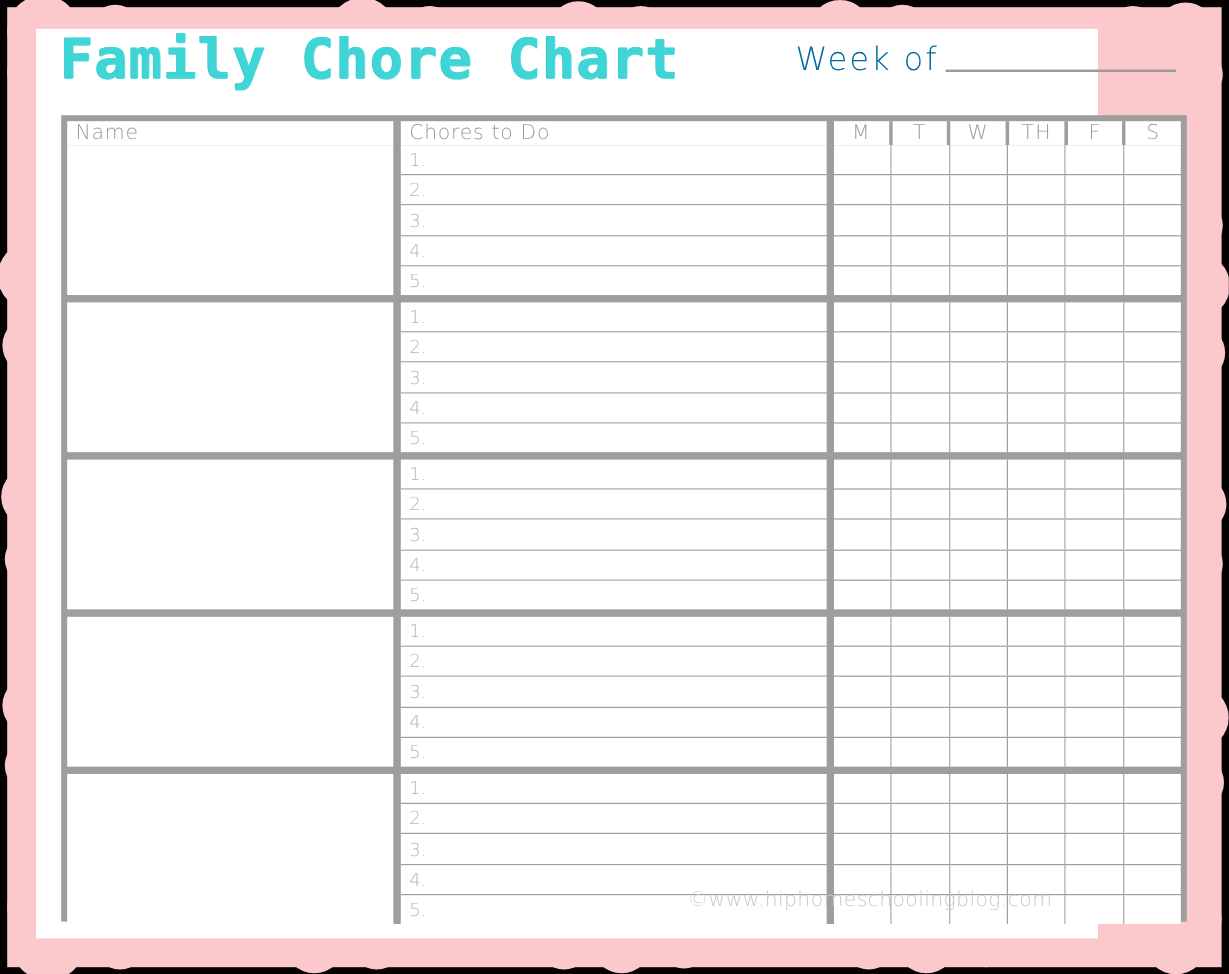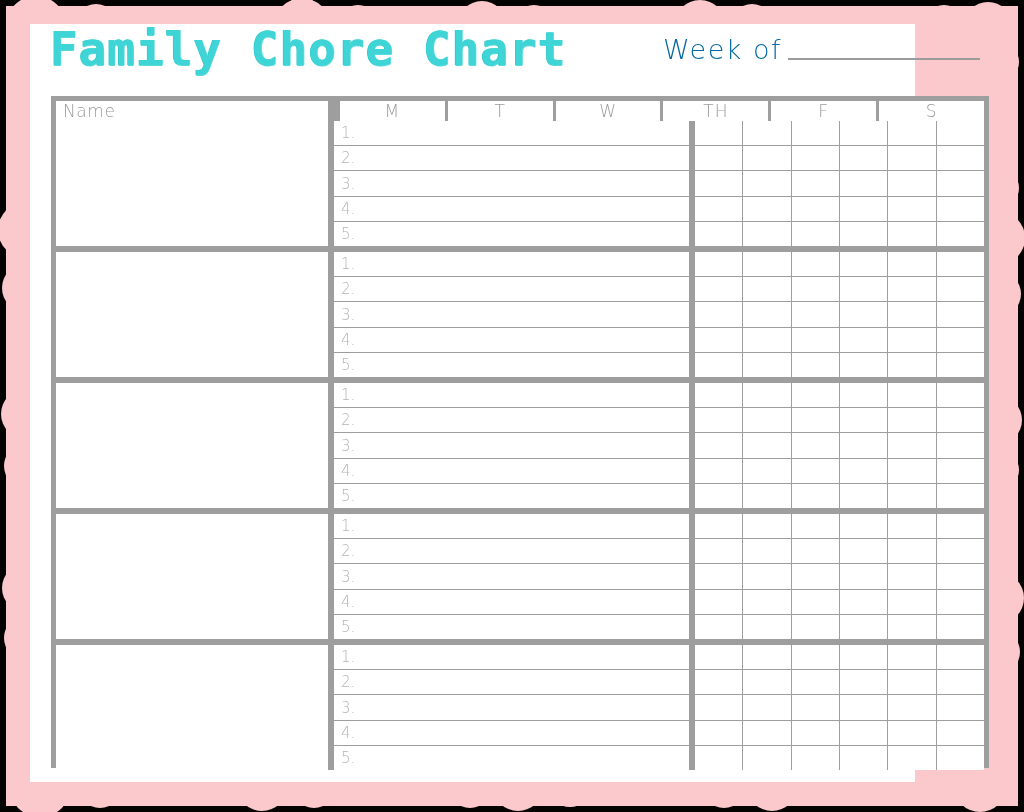"Chores to Do" div.hdr-cell { html: none -> <div>Chores to Do</div> }
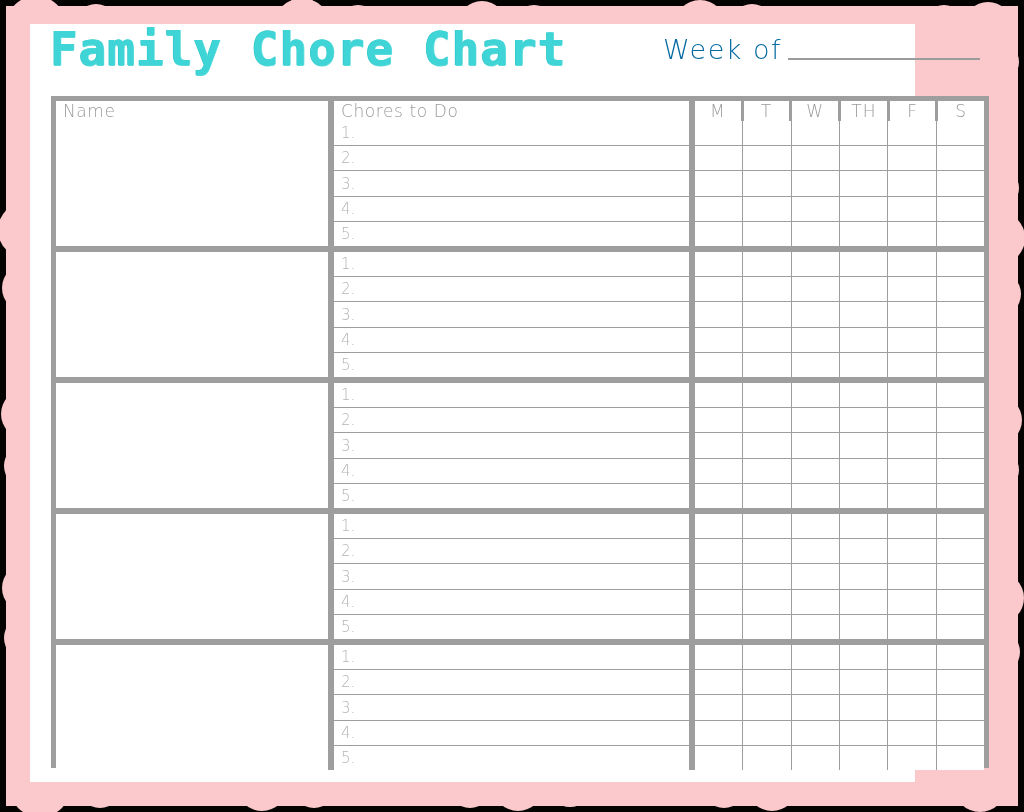"©www.hiphomeschoolingblog.com" div { html: none -> <div>©www.hiphomeschoolingblog.com</div> }
